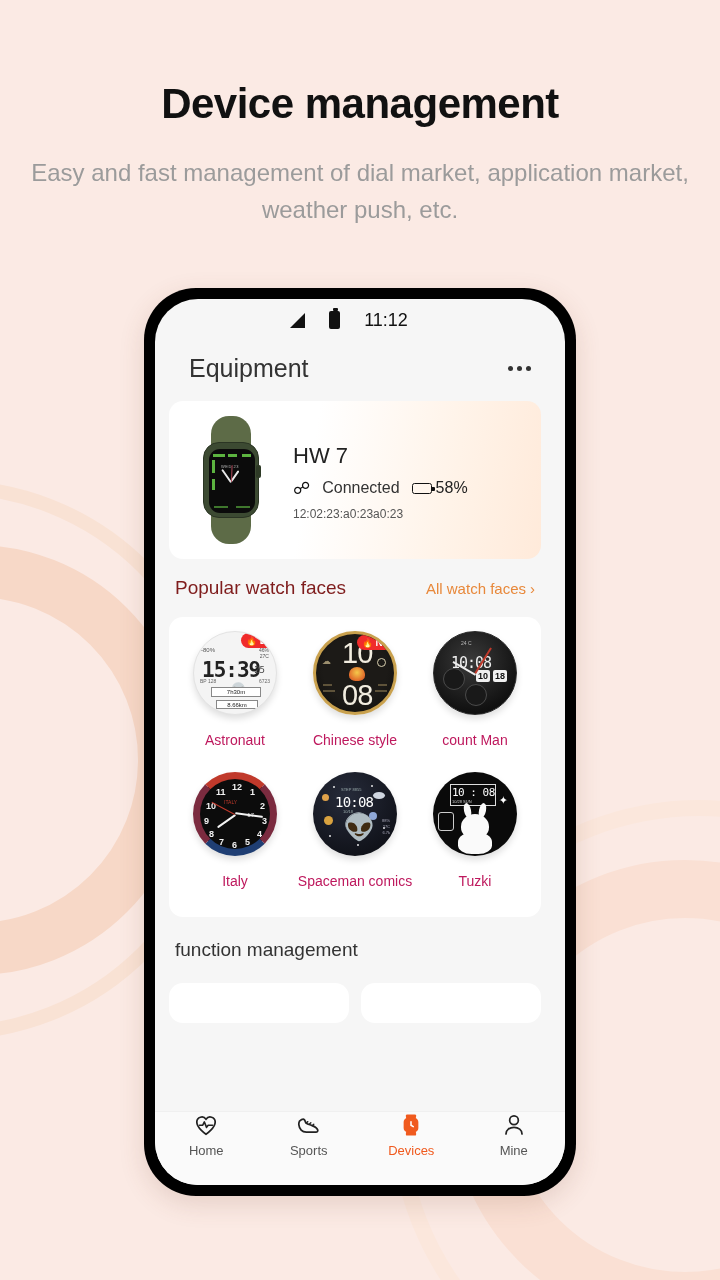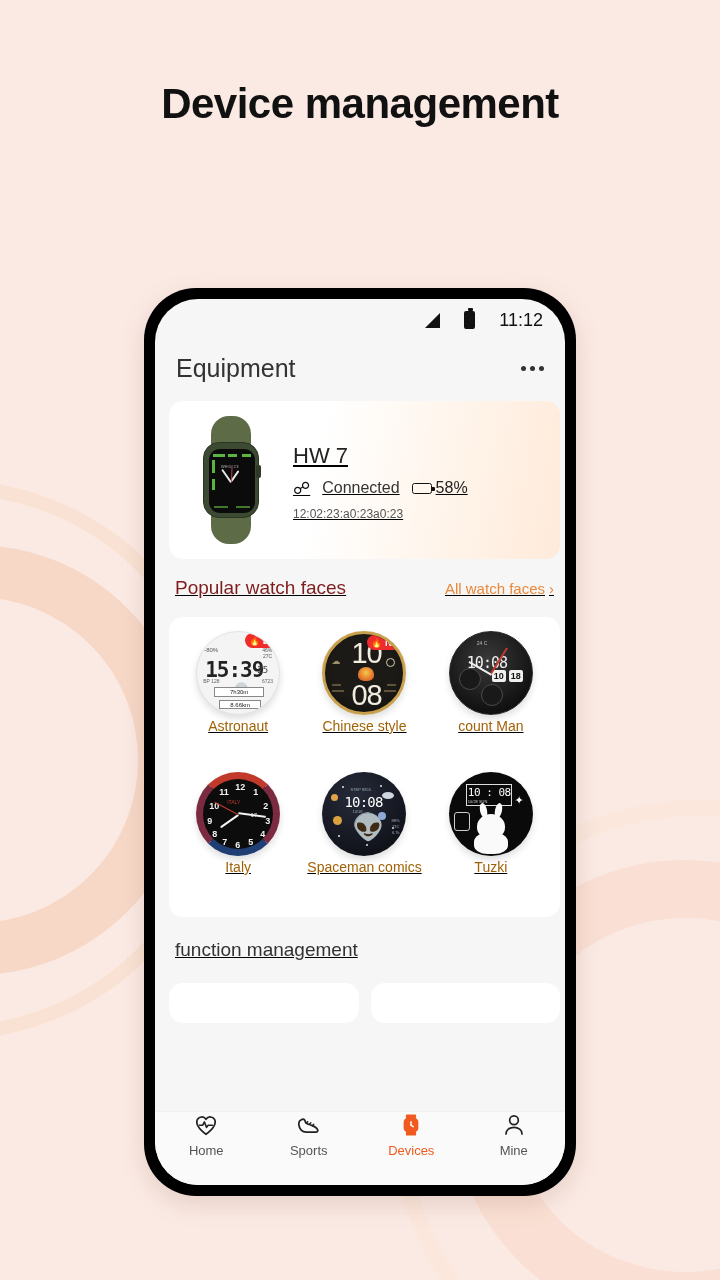"Easy and fast management of" div.page-sub { html: none -> <div>Easy and fast management of dial market, application market, weather push, etc.</div> }
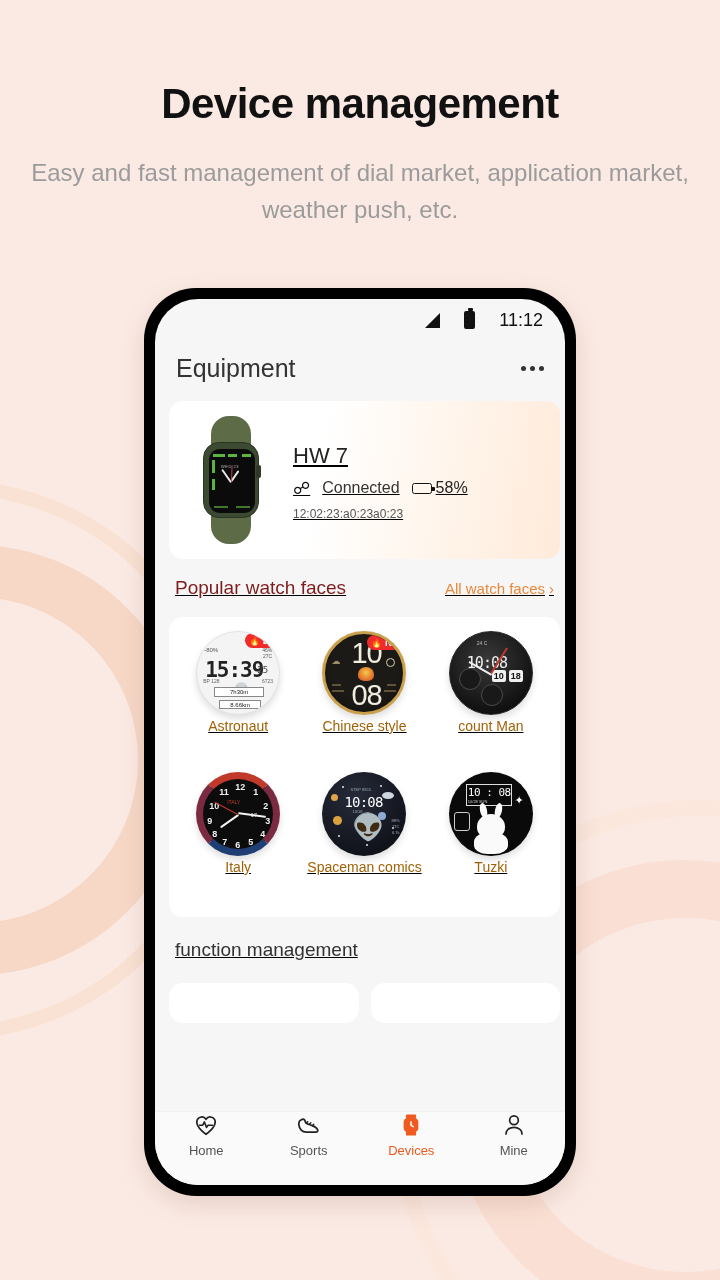"11:12" .statusbar { justify-content: flex-end -> center }
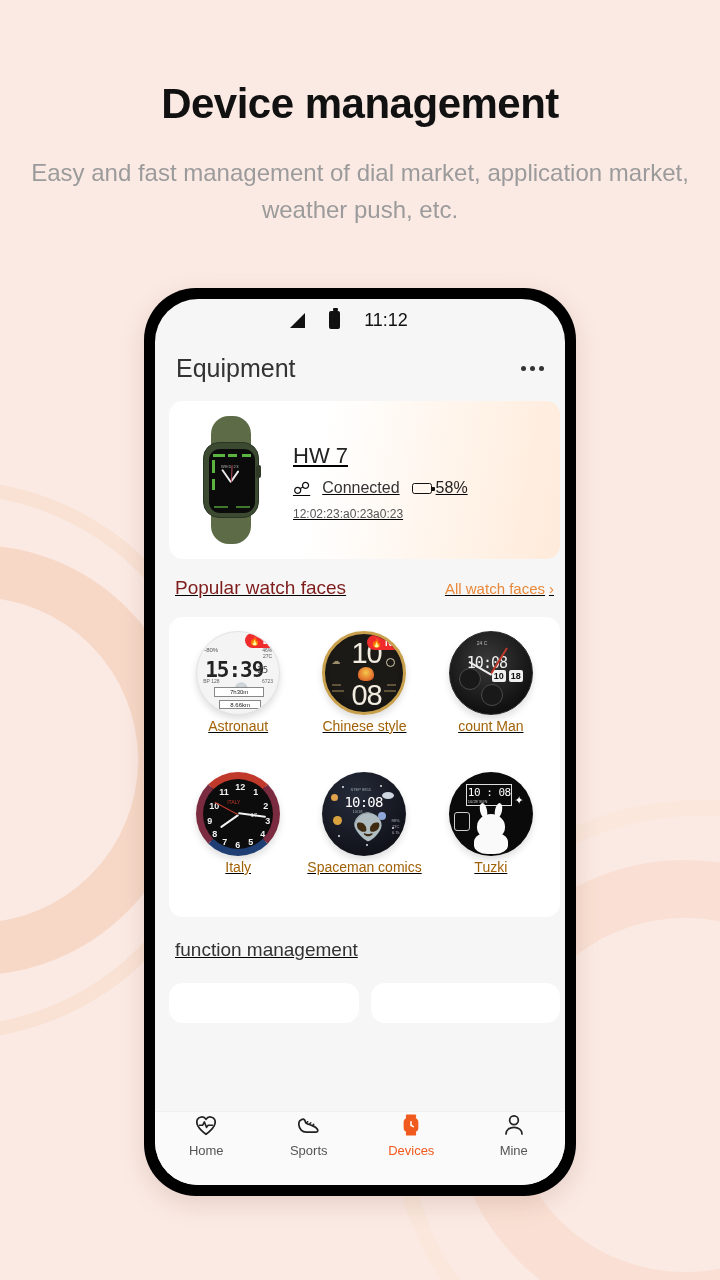"Equipment" .app-header { padding: 0 21px -> 0 34px }
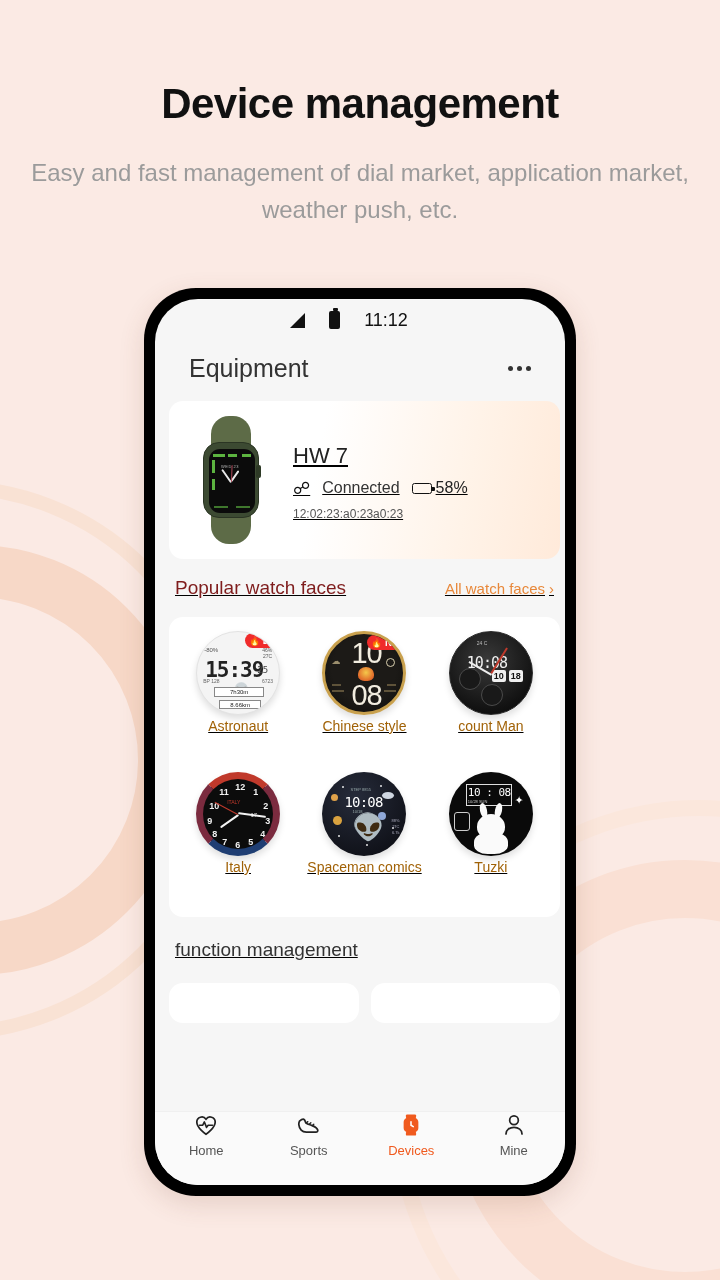"HW 7" .body-scroll { padding: 6px 5px 0 14px -> 6px 24px 0 14px; text-decoration: underline -> none }
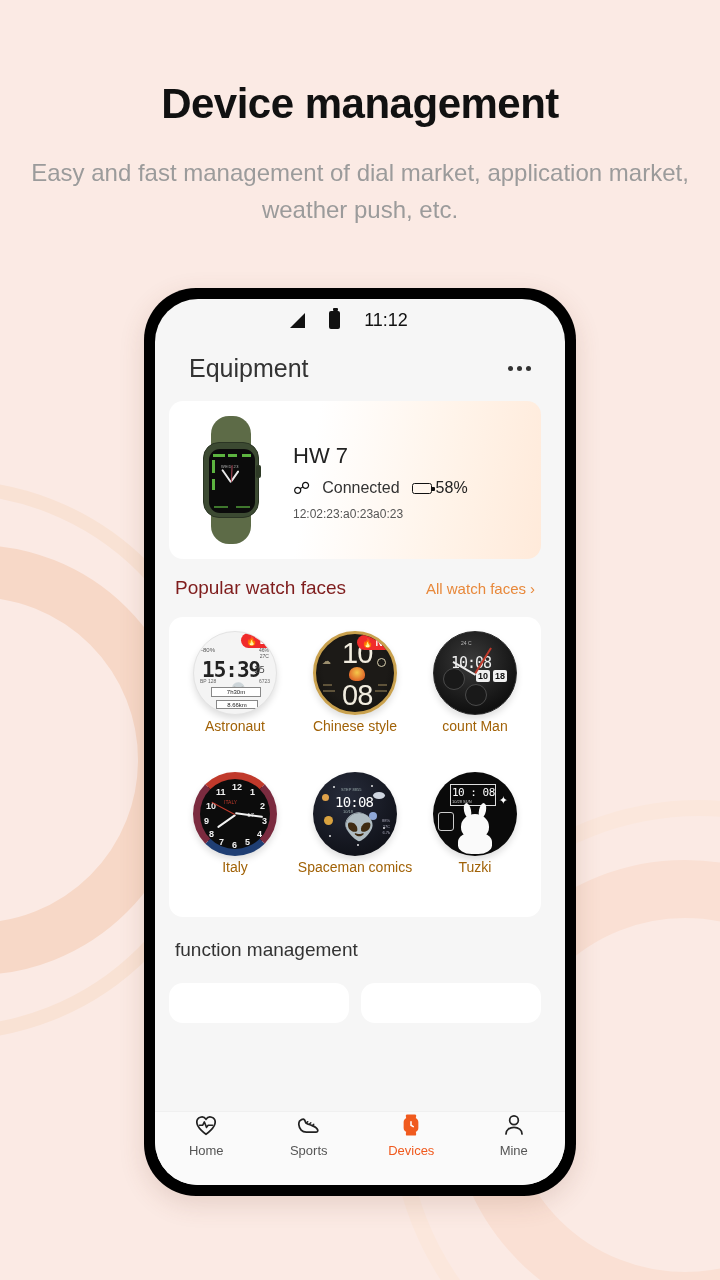"Astronaut" .face-label { color: #a16207 -> #be185d; margin-top: 3px -> 17px }
